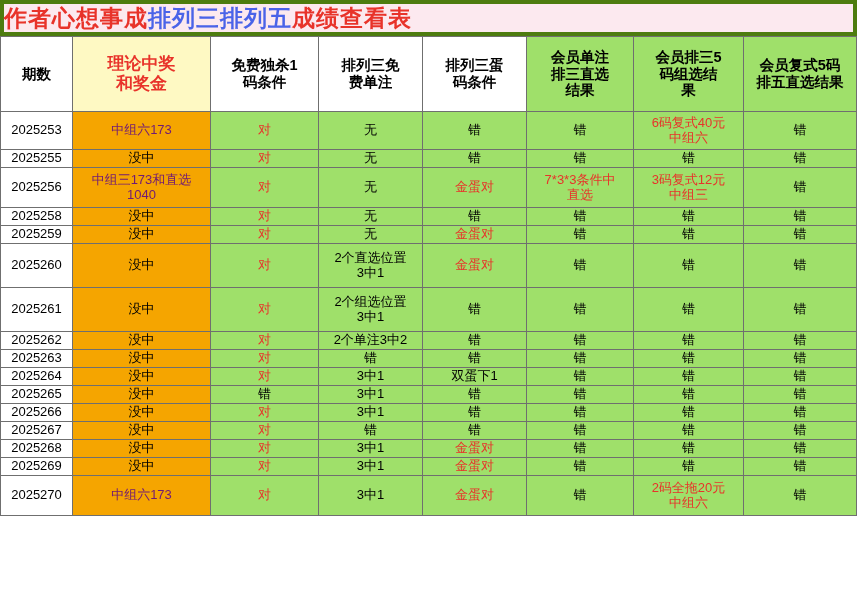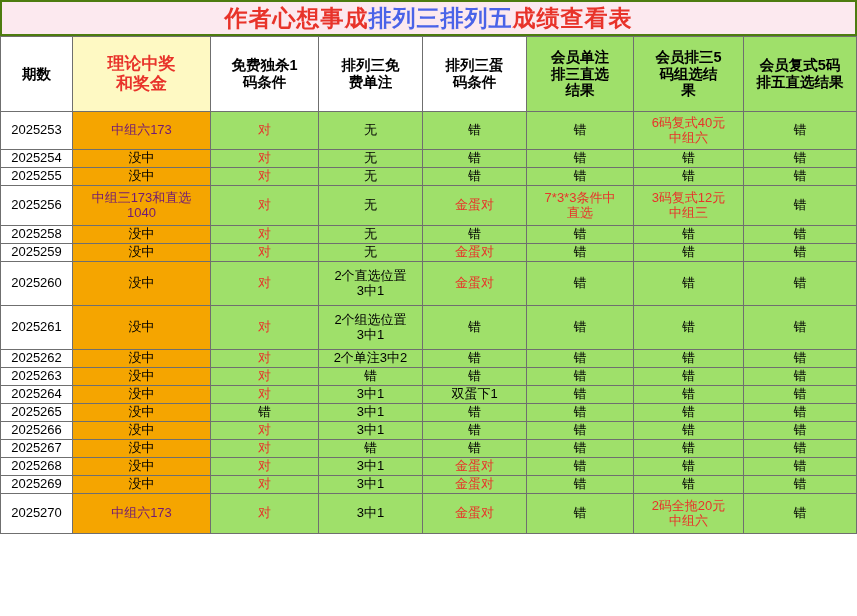"作者心想事成排列三排列五成绩查看表" .title-bar { border: 2px solid #4d7c0f -> 4px solid #4d7c0f; justify-content: center -> none }
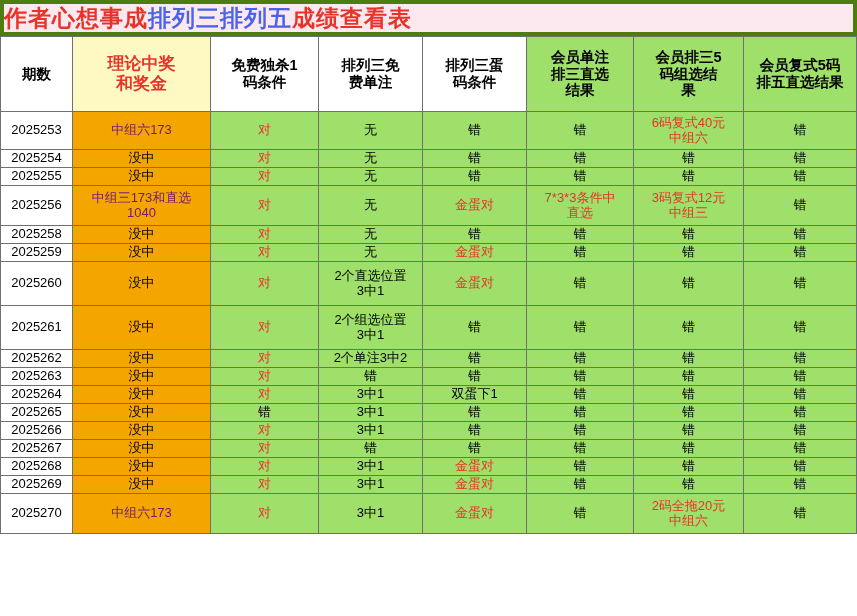"2025254" tr { html: <tr> <td> <div>2025254</div> </td> <td> <div>没中</div> </td> <td> <div>对</div> </td> <td> <div>无</div> </td> <td> <div>错</div> </td> <td> <div>错</div> </td> <td> <div>错</div> </td> <td> <div>错</div> </td> </tr> -> none }
